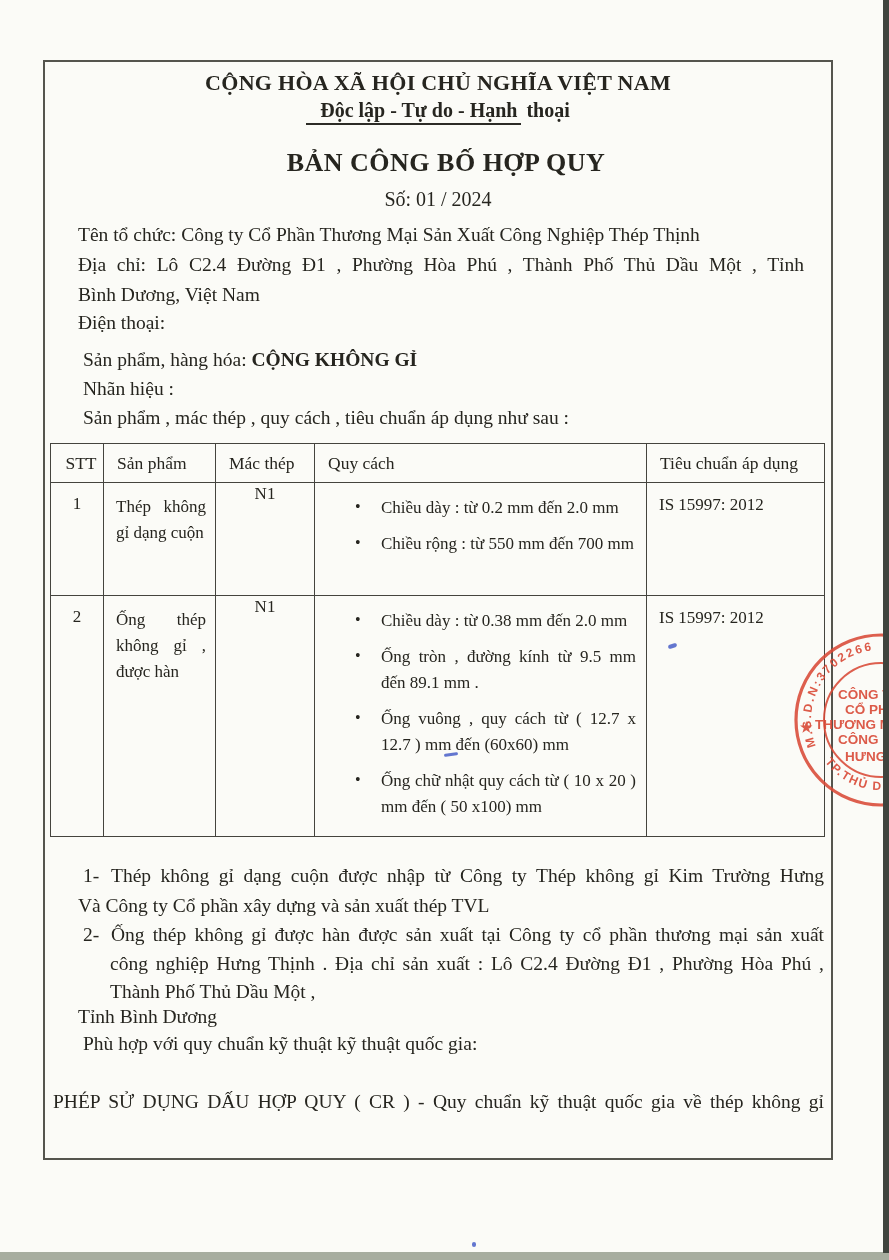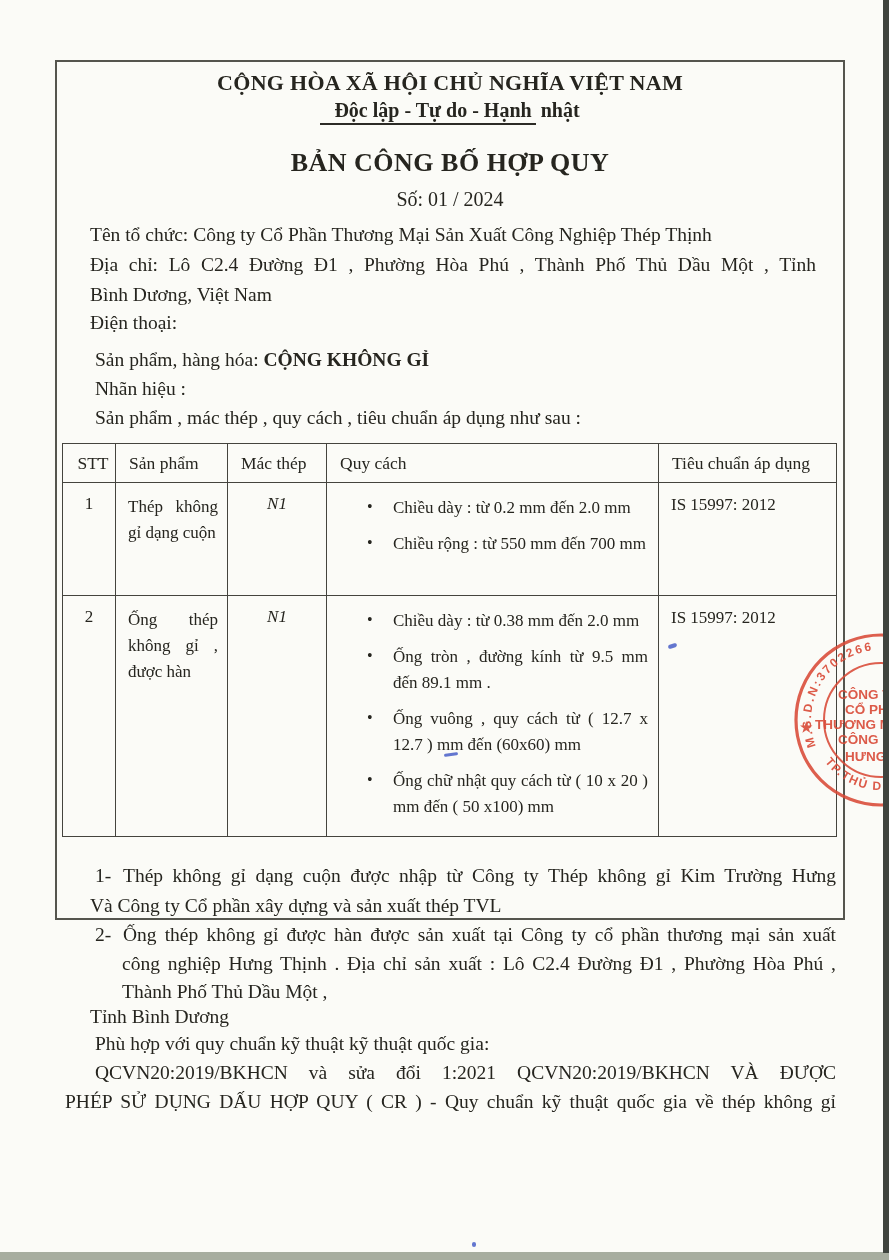"CỘNG HÒA XÃ HỘI CHỦ" .frame { height: 860px -> 1100px; left: 55px -> 43px }
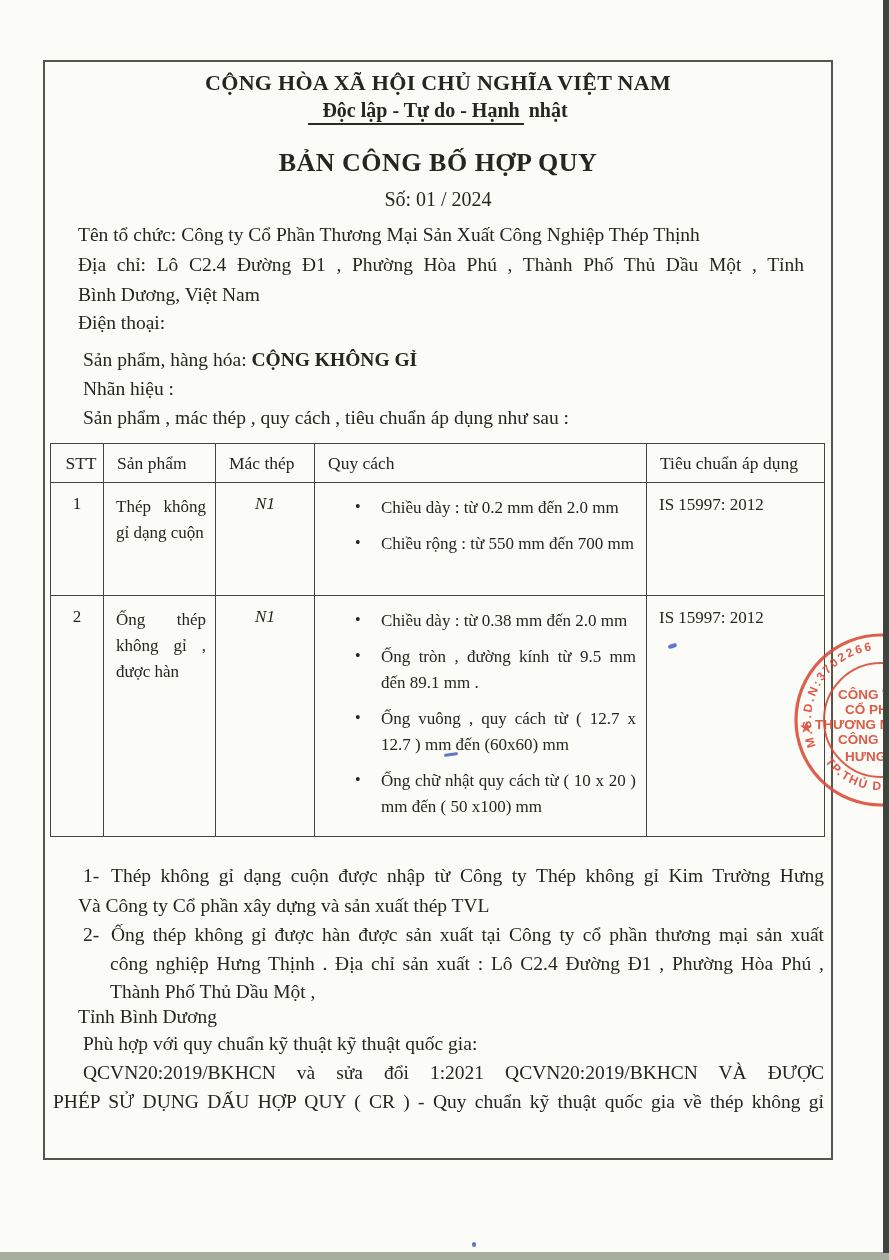"nhật" span { text: nhật -> thoại }
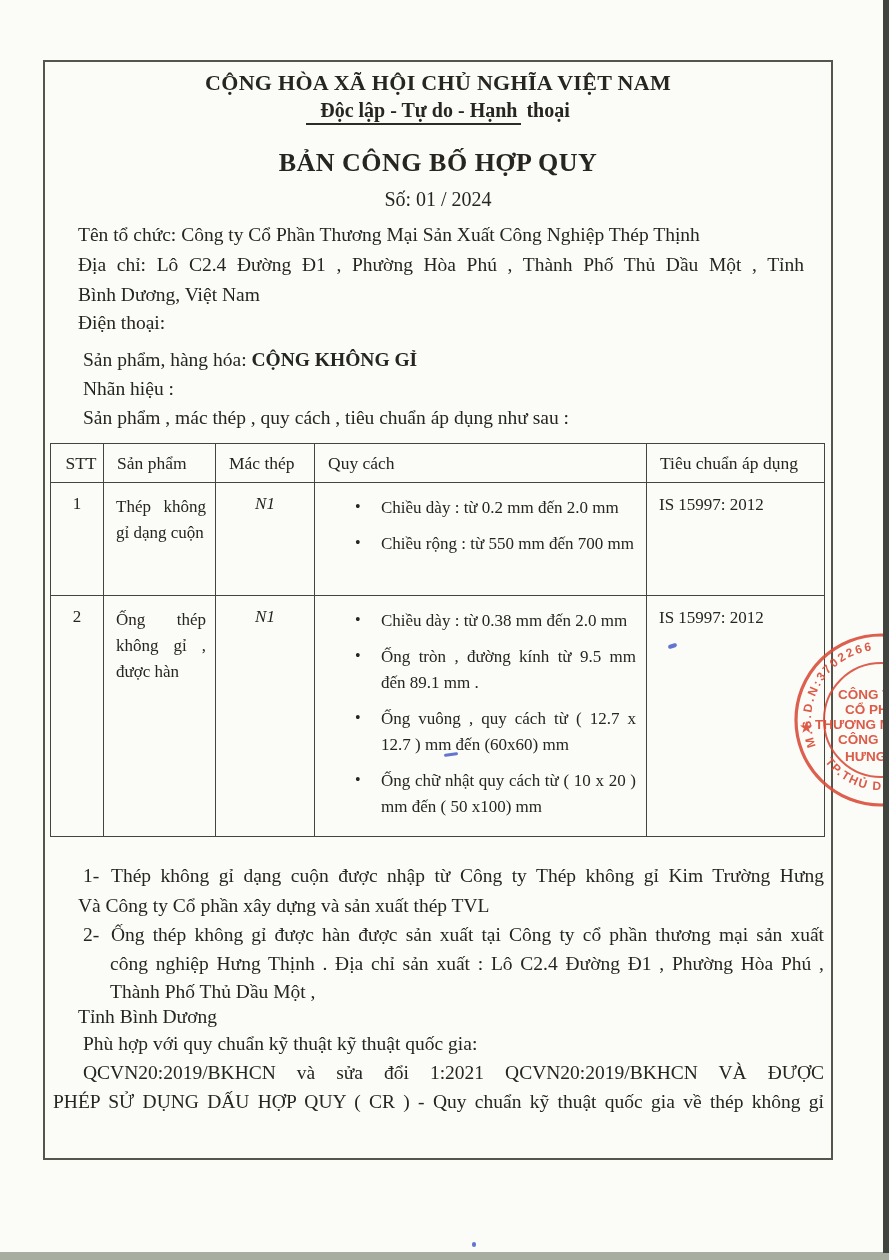"BẢN CÔNG BỐ HỢP QUY" .doc-title { padding-left: none -> 8px }
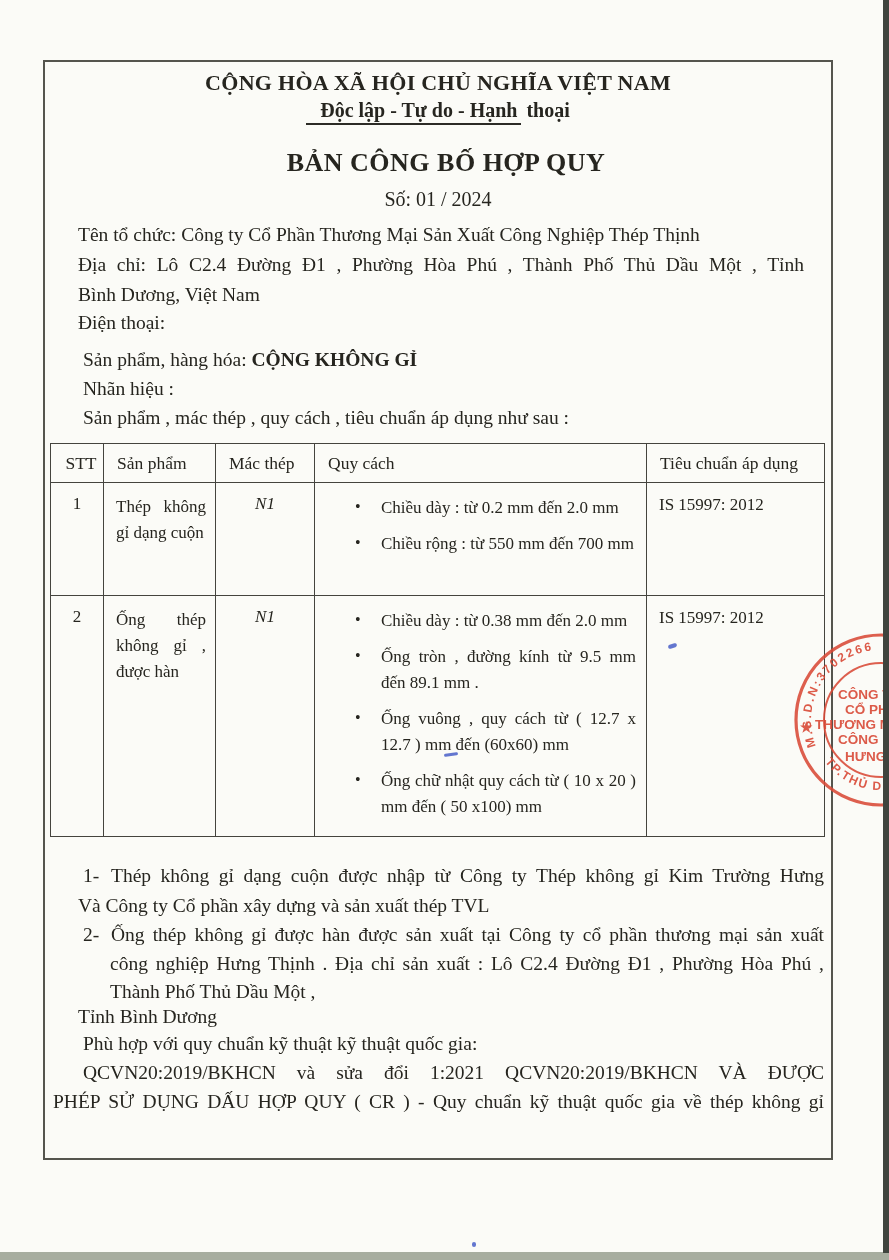"N1" td.c-grade { font-style: italic -> none; padding-top: 11px -> 1px }
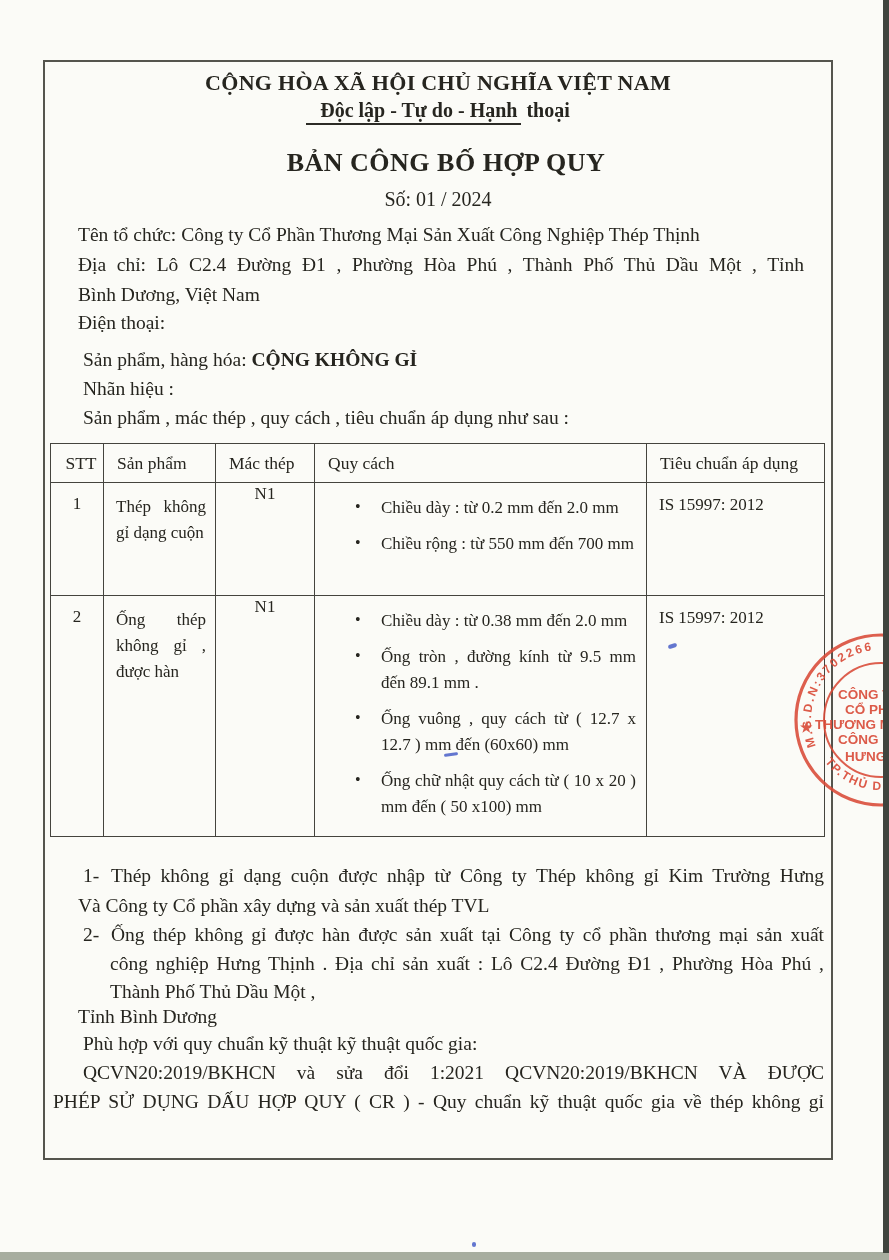"QCVN20:2019/BKHCN và sửa đổi 1:2021" div.abs { html: <div>QCVN20:2019/BKHCN và sửa đổi 1:2021 QCVN20:2019/BKHCN VÀ ĐƯỢC</div> -> none }
